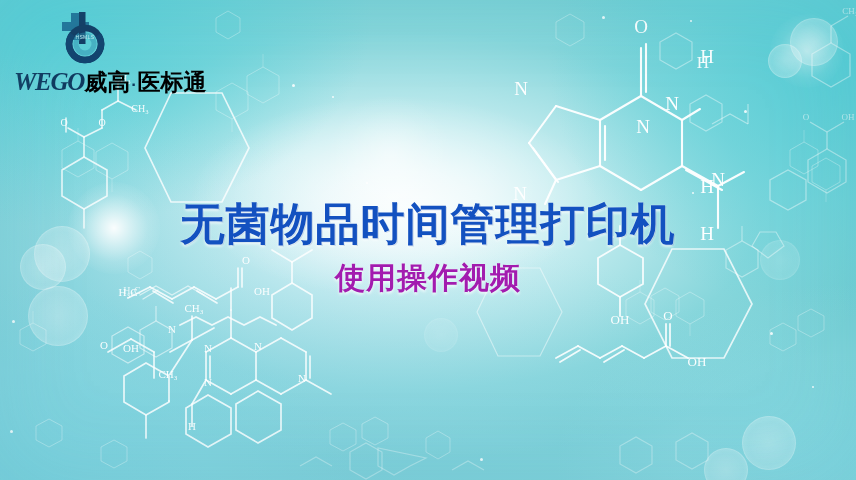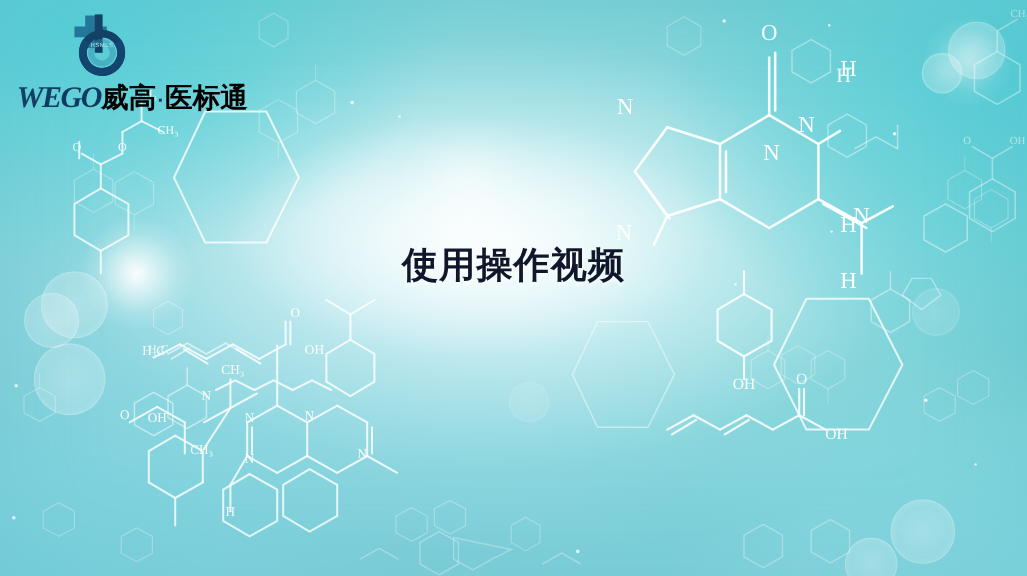"无菌物品时间管理打印机" div { html: none -> <div>无菌物品时间管理打印机</div> }
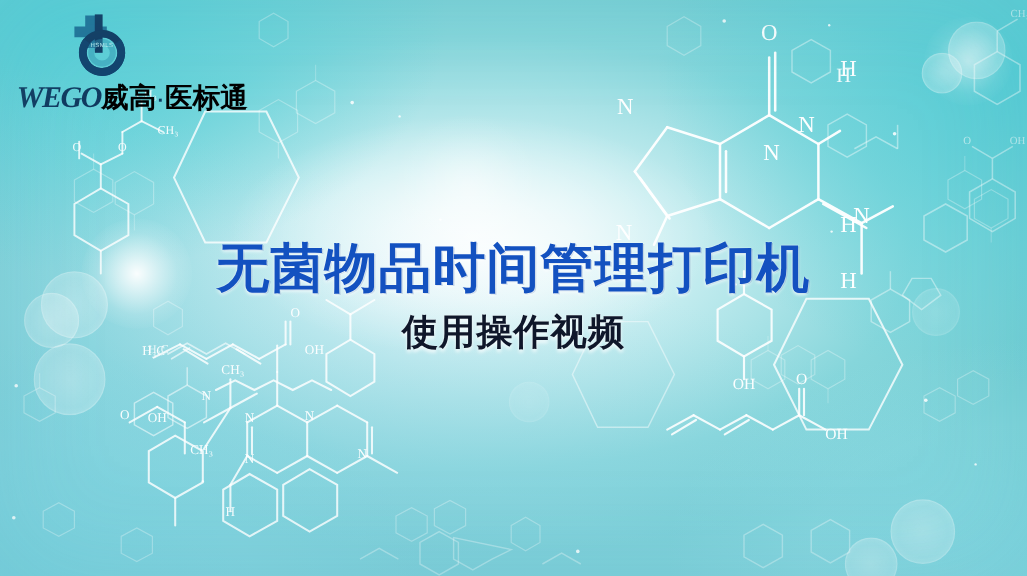"使用操作视频" #sub-title { color: #0f172a -> #a21caf }
